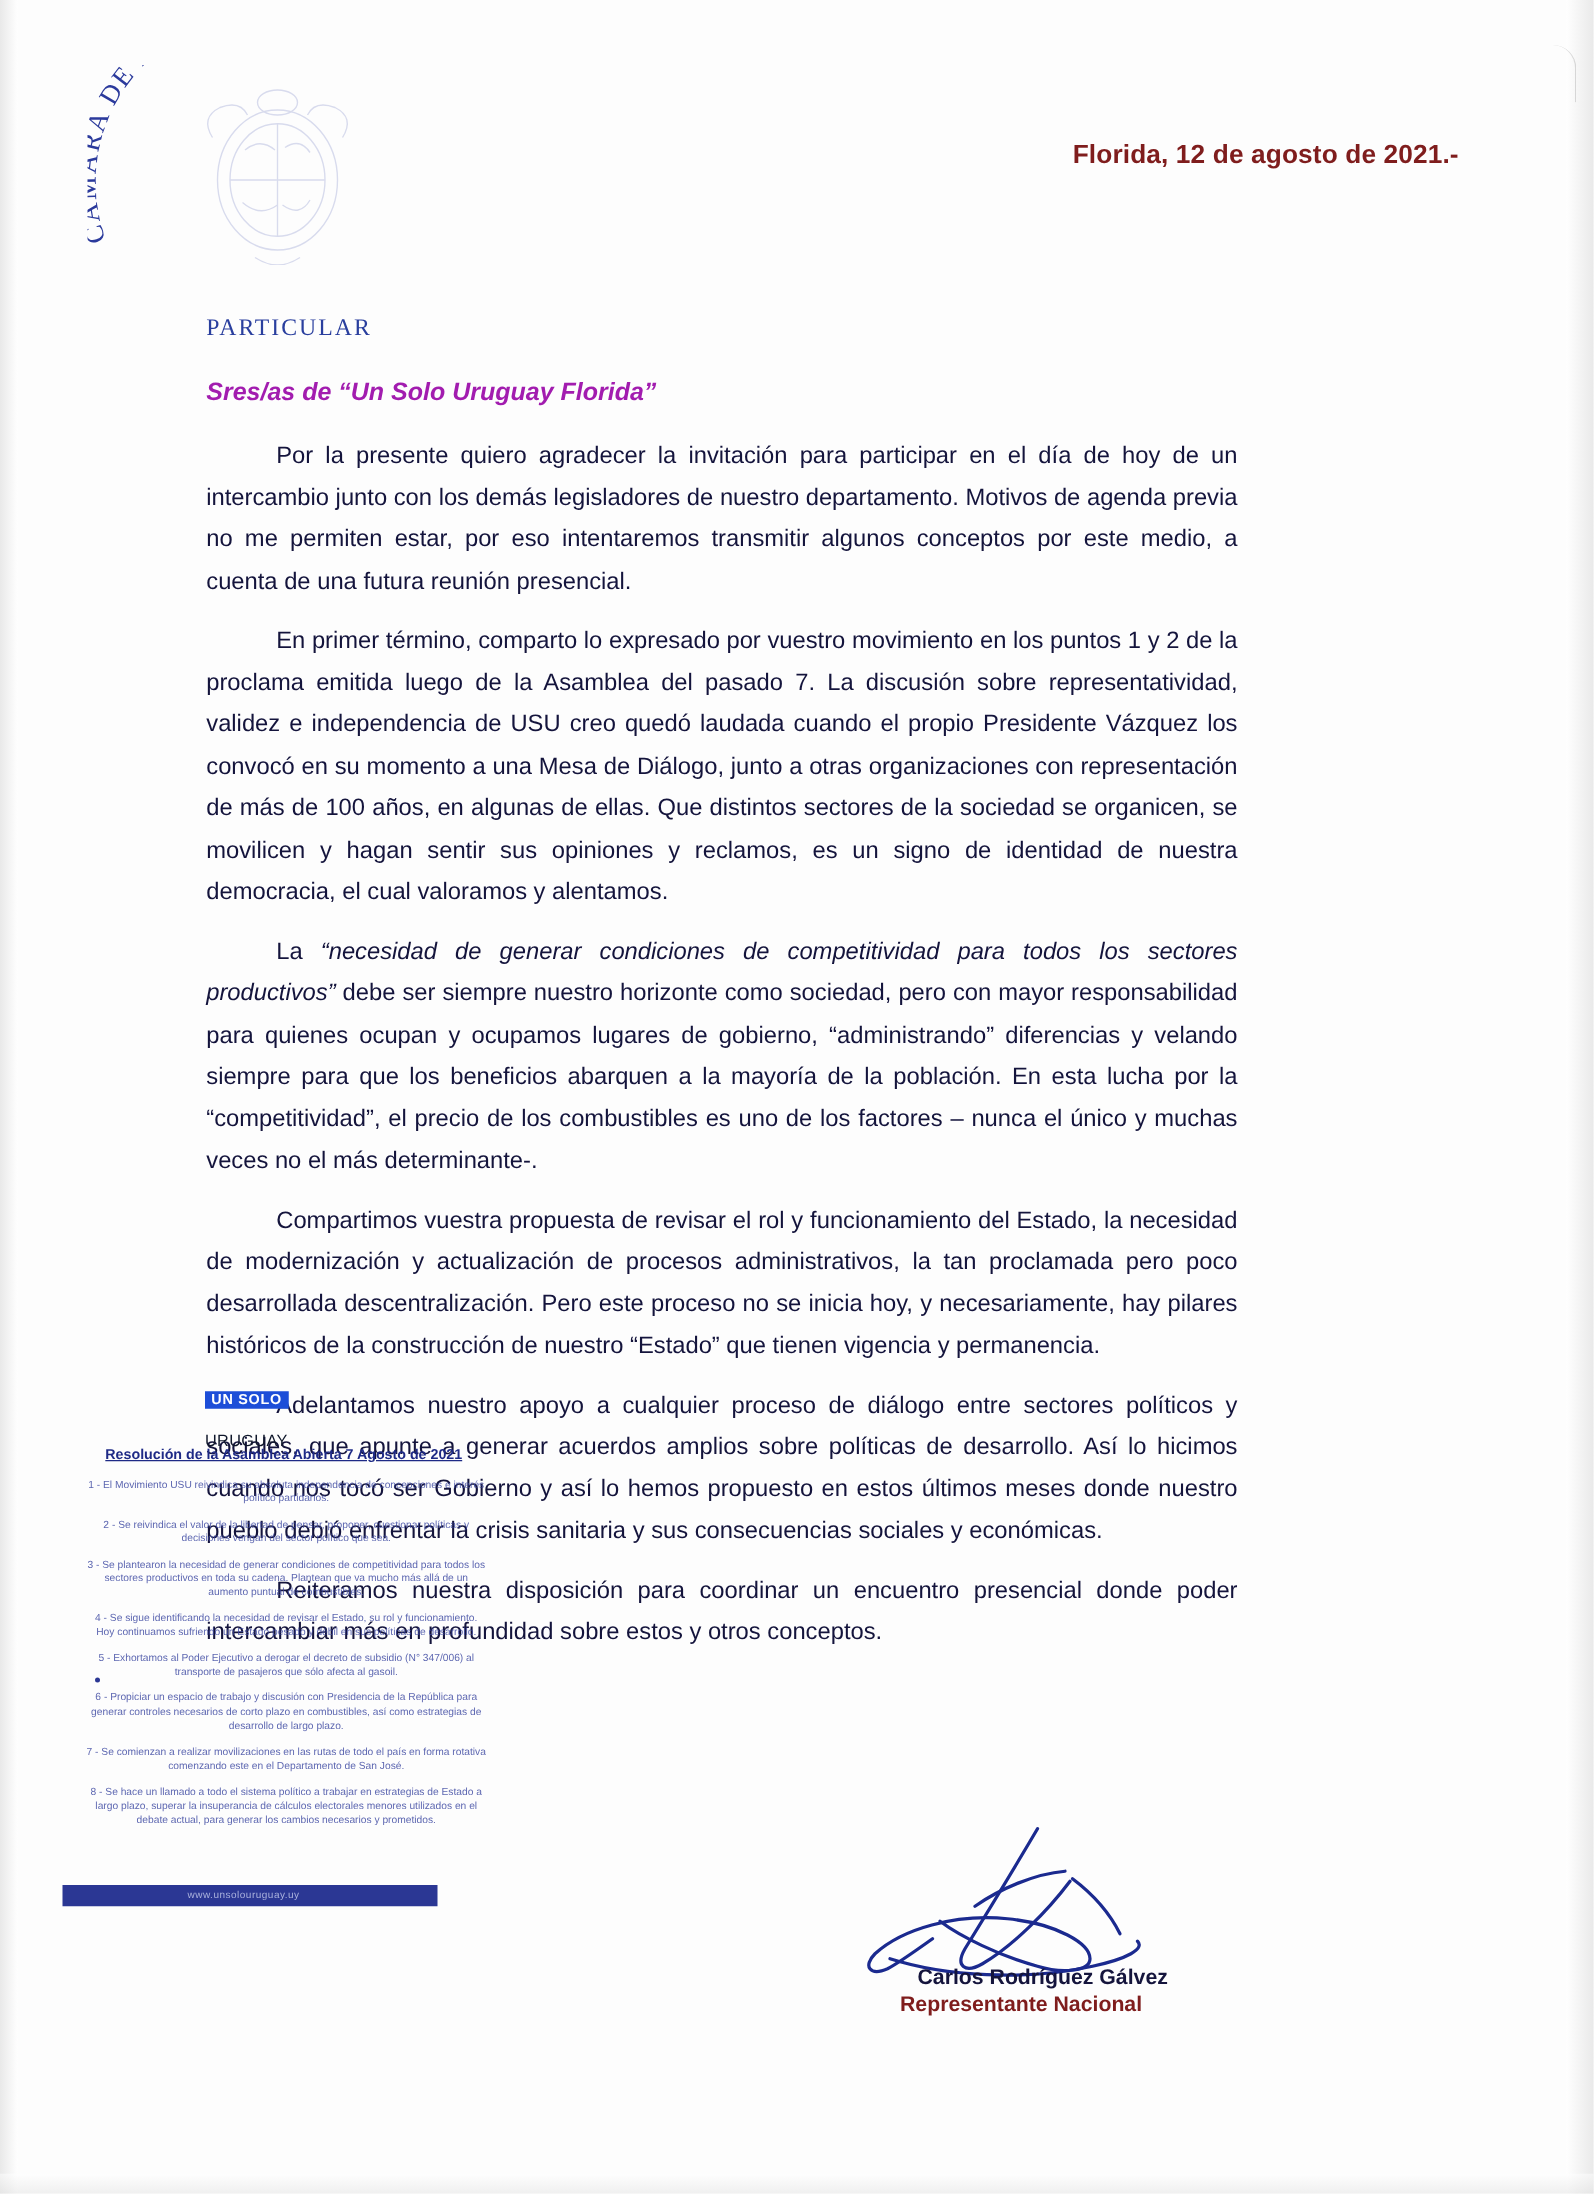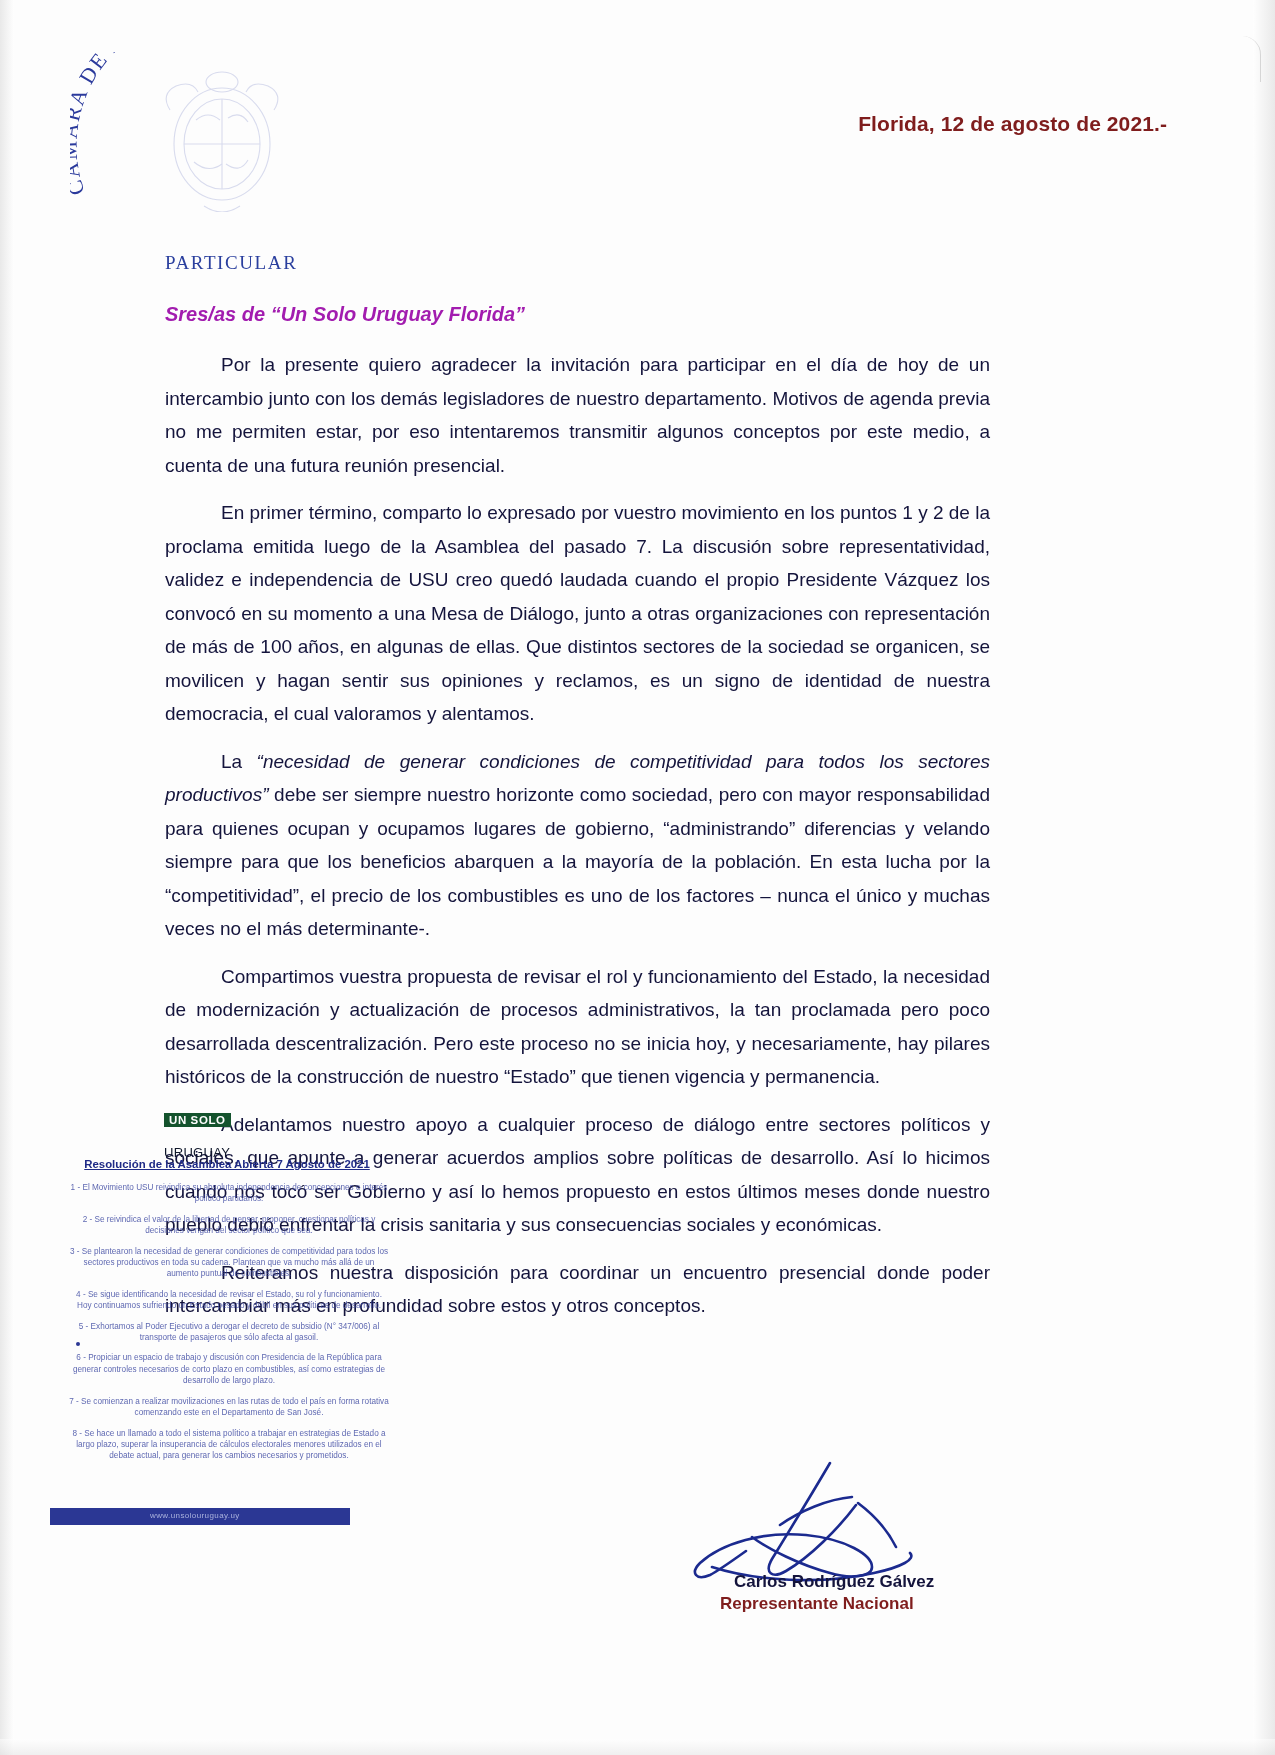"UN SOLO" .flyer-logo .l1 { background: #14532d -> #1d4ed8 }
